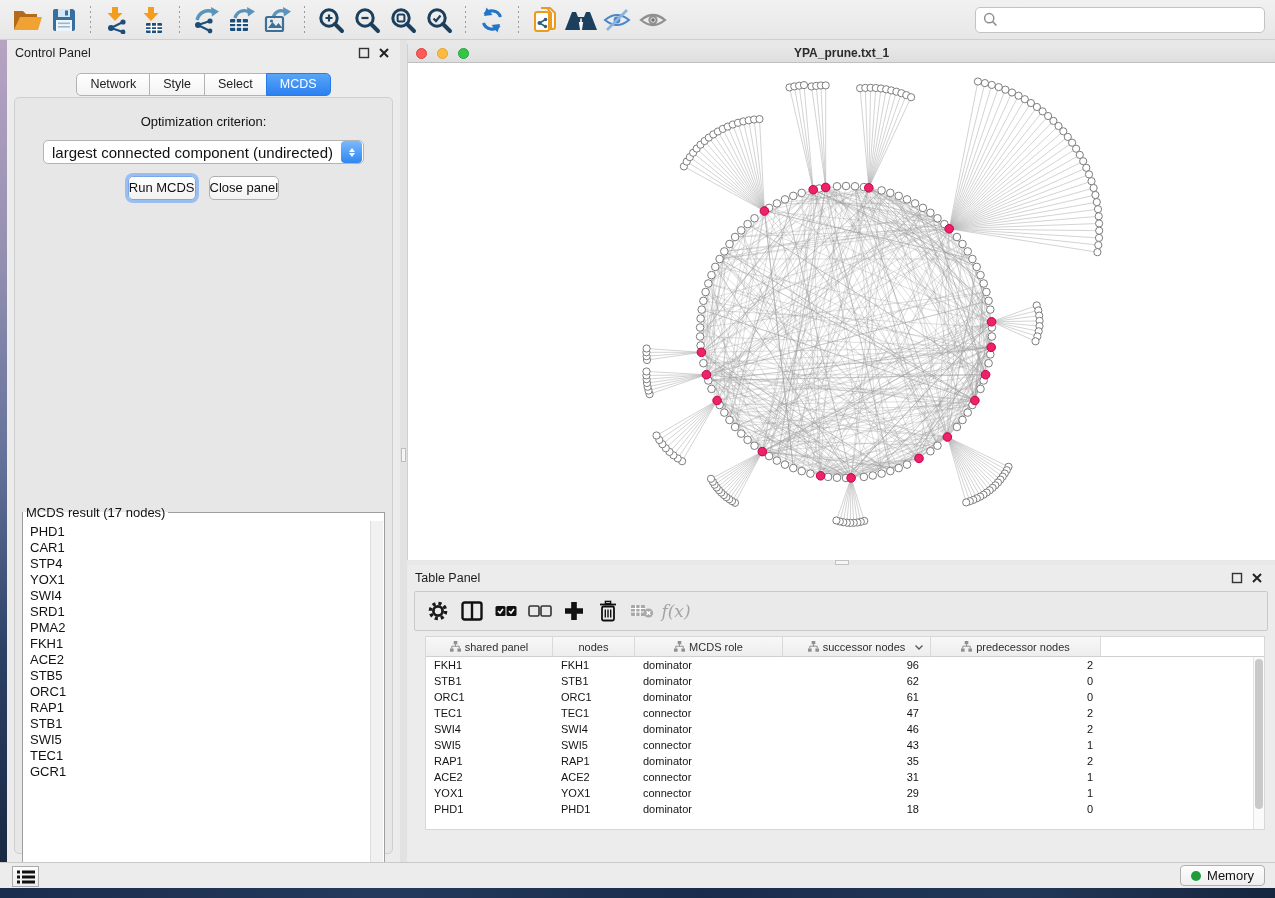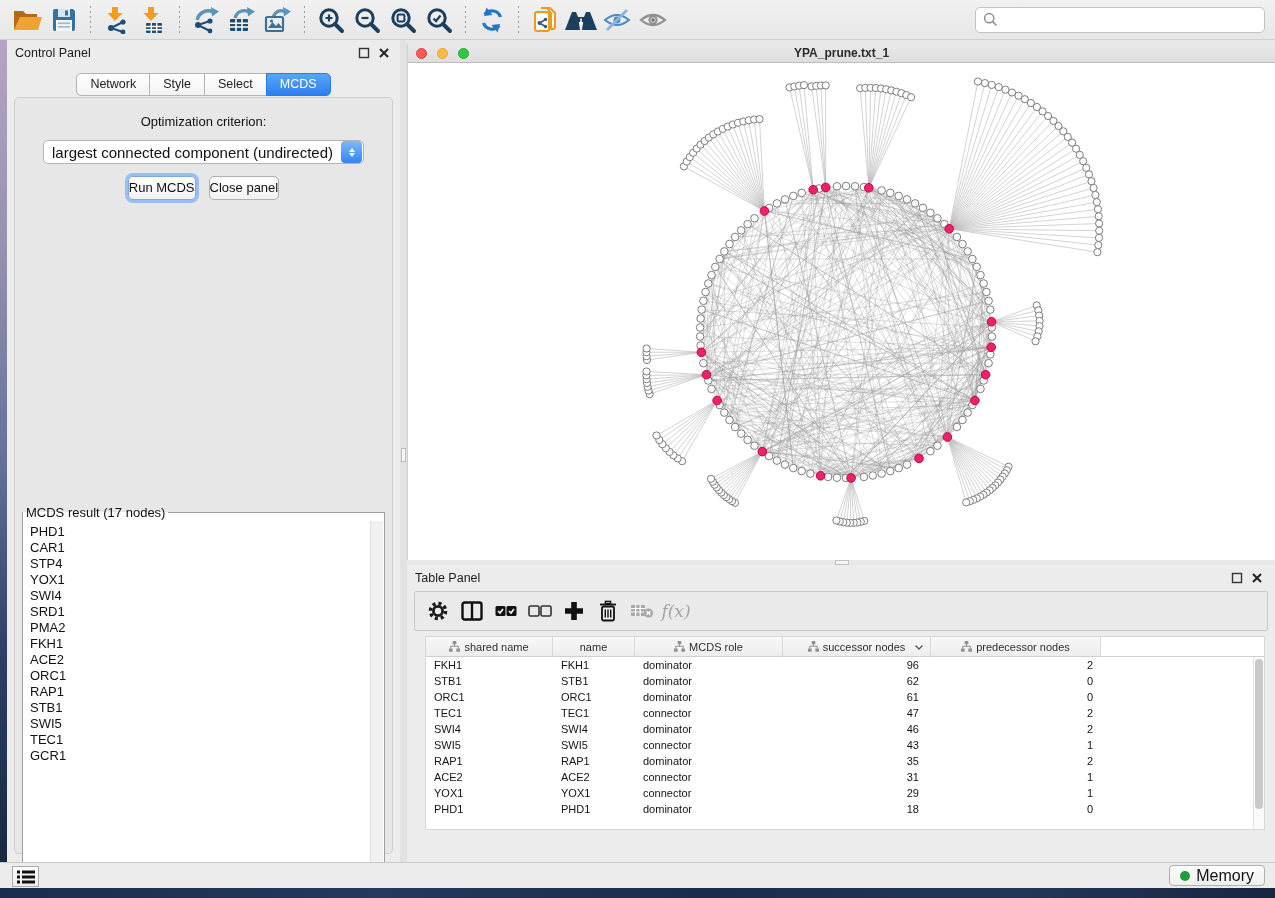"shared name" span { text: name -> panel }
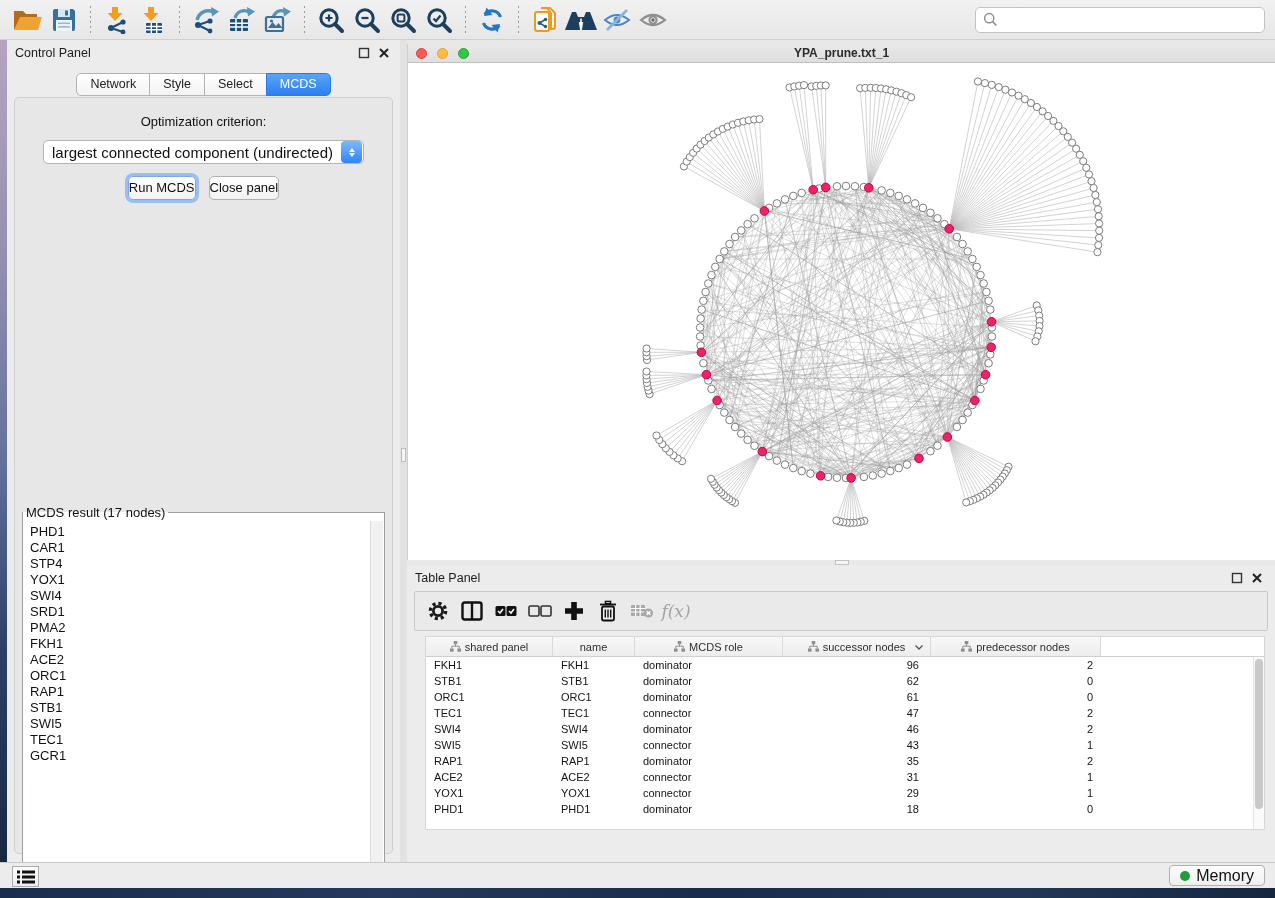"name" span { text: name -> nodes }
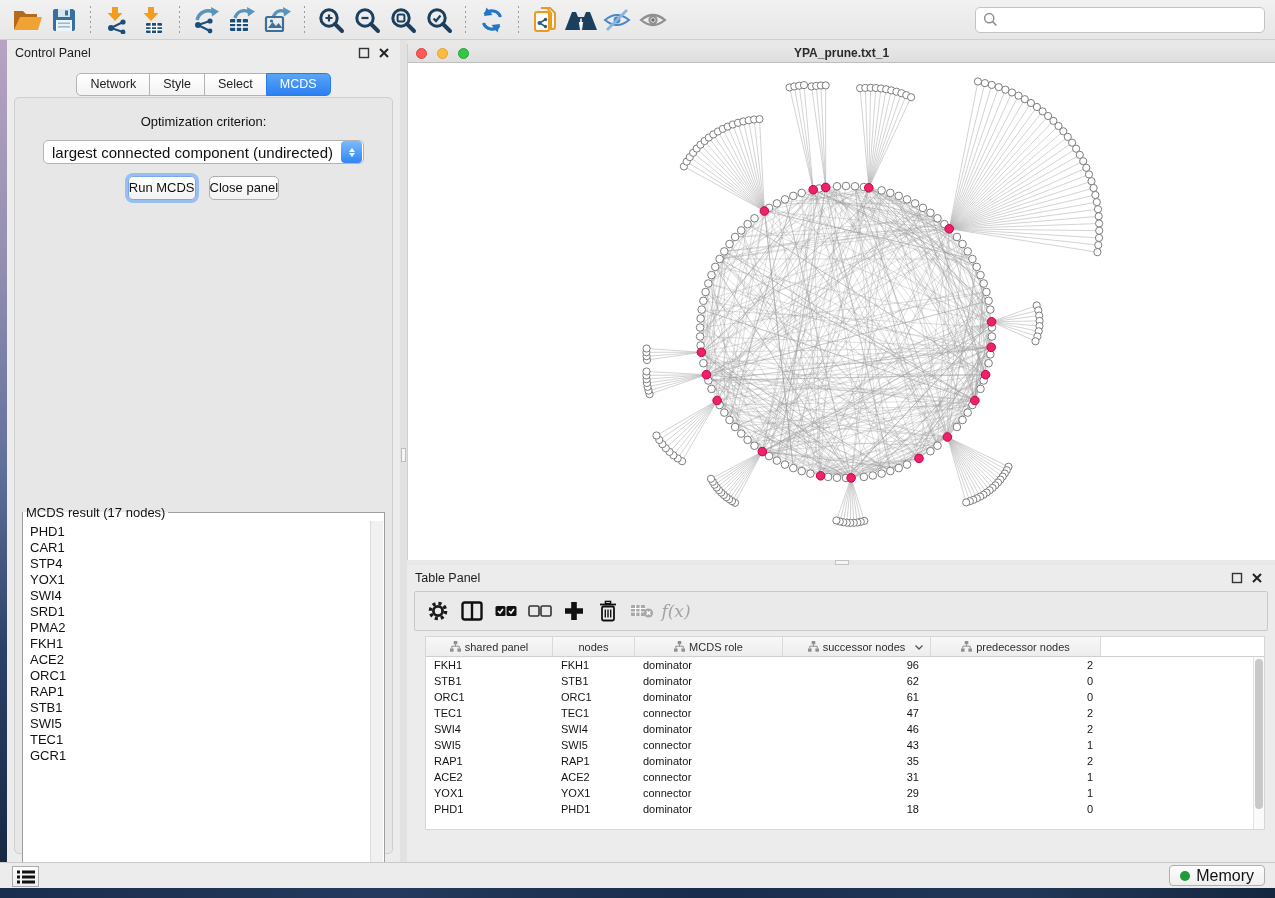"STB5" div.list-item { html: none -> <div>STB5</div> }
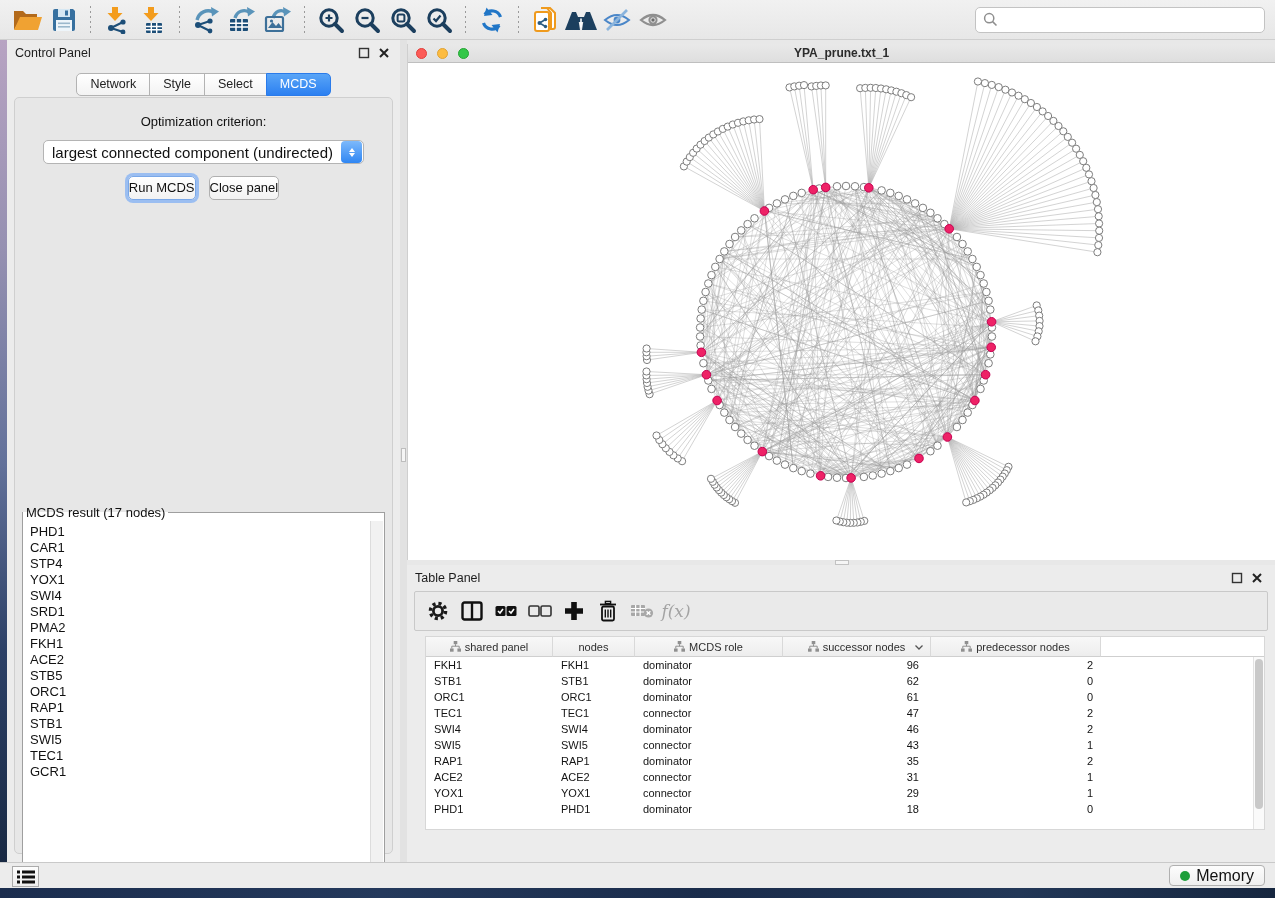"Memory" .memory-btn { font-size: 16px -> 13px }
